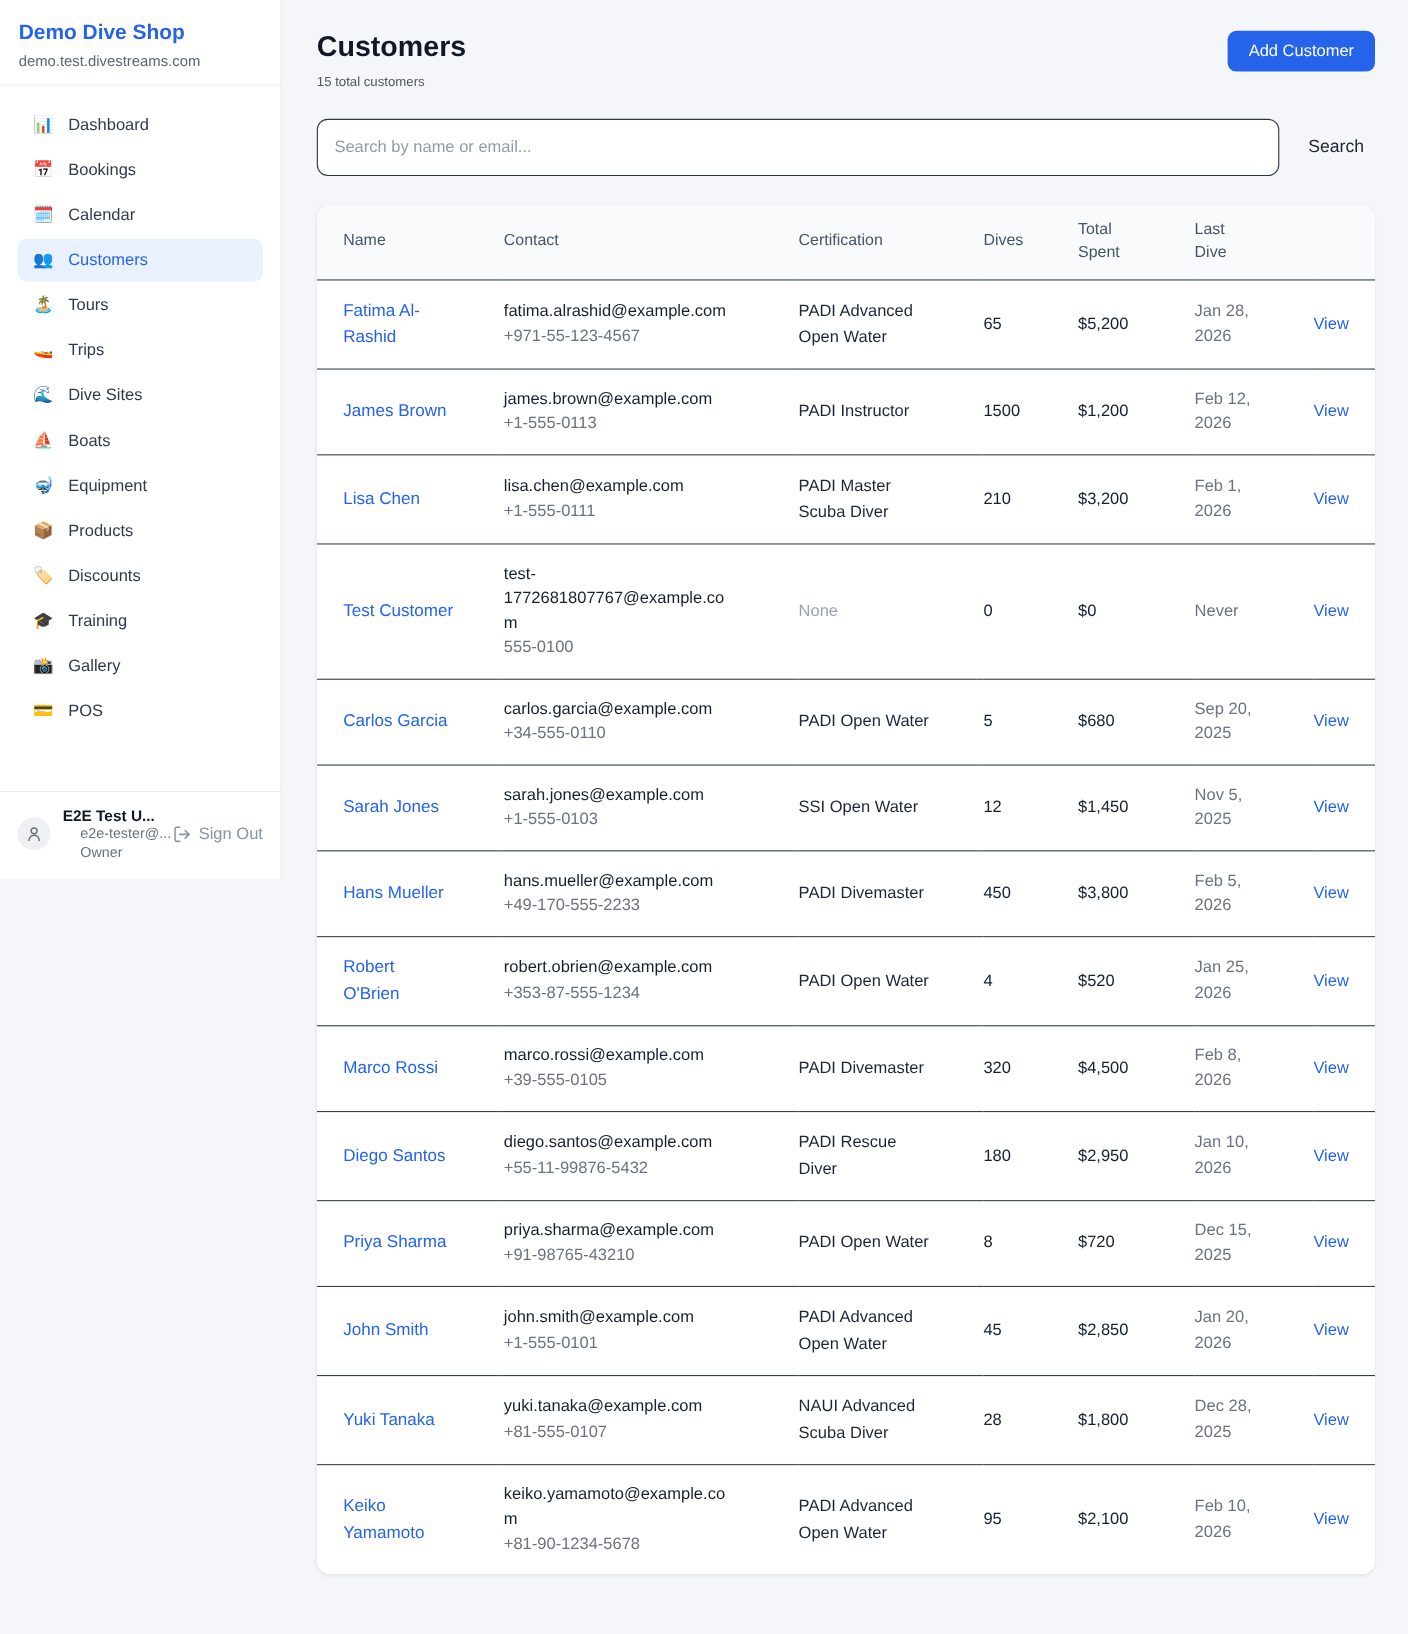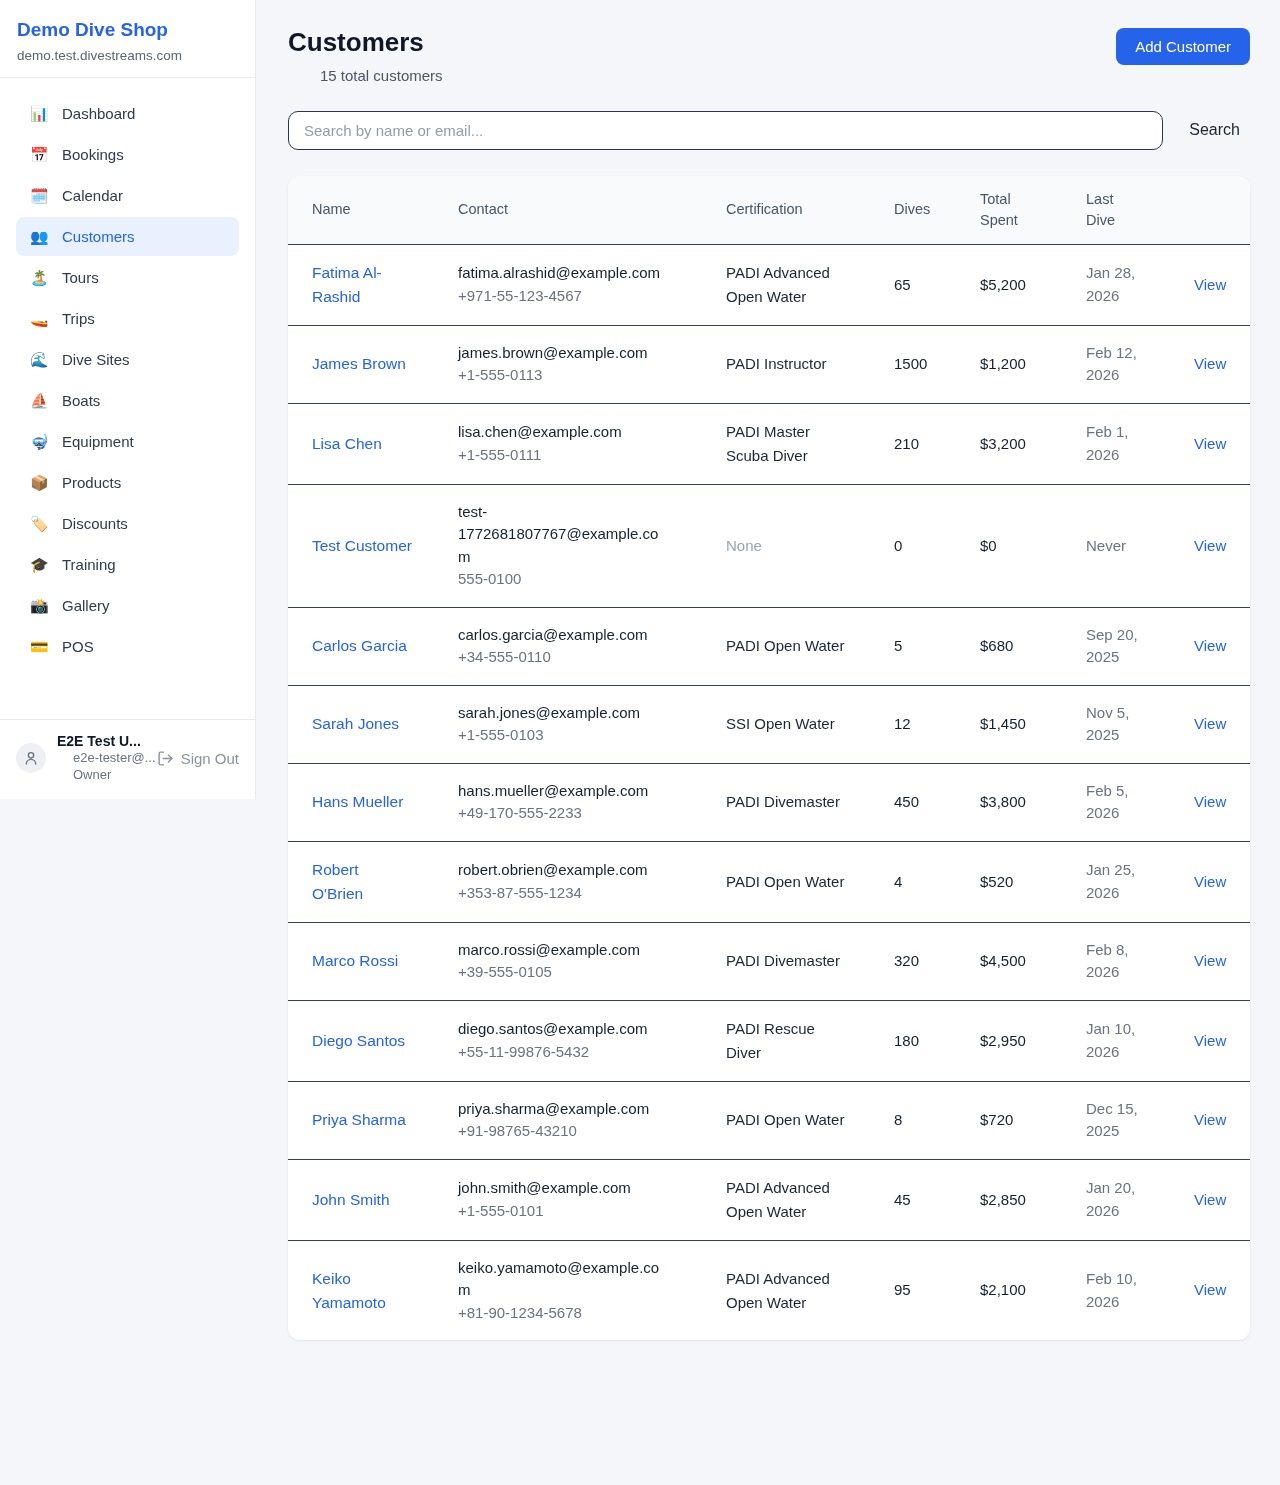"15 total customers" .page-sub { font-size: 15px -> 12px; margin-left: 32px -> none }
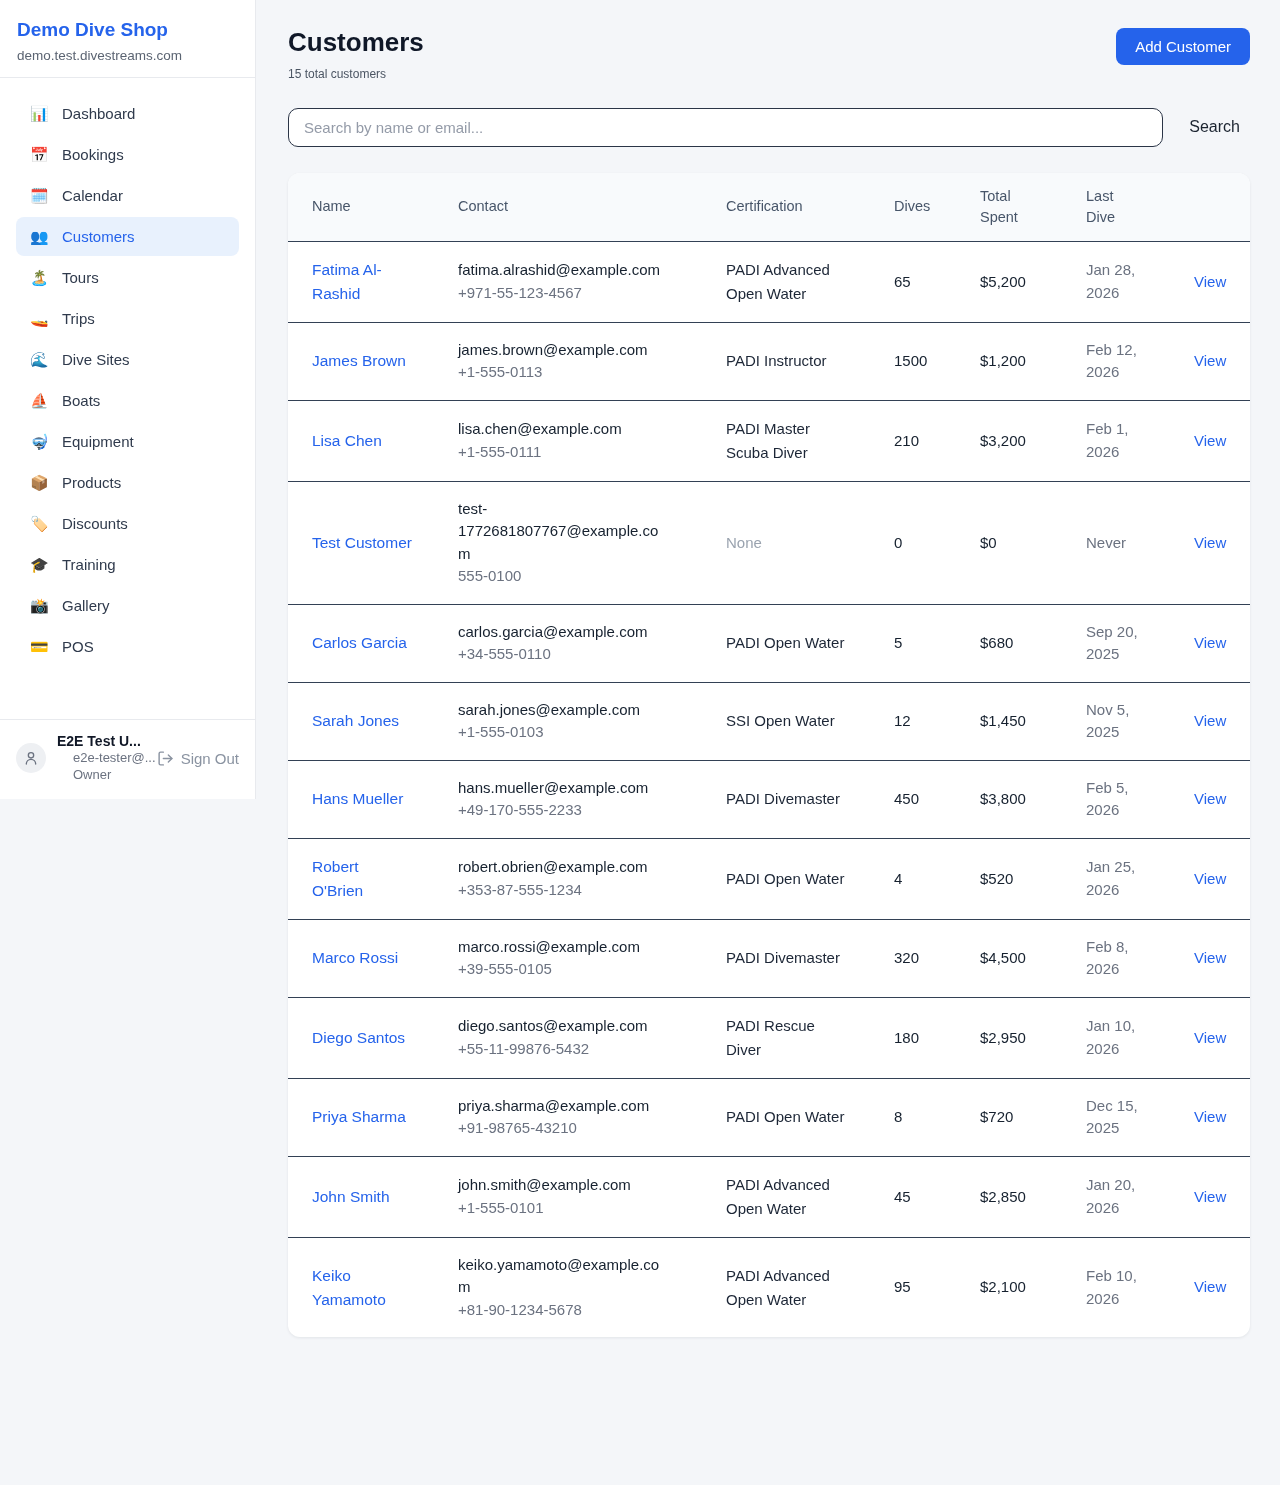"Search by name or email..." .search-input { height: 39px -> 52px }
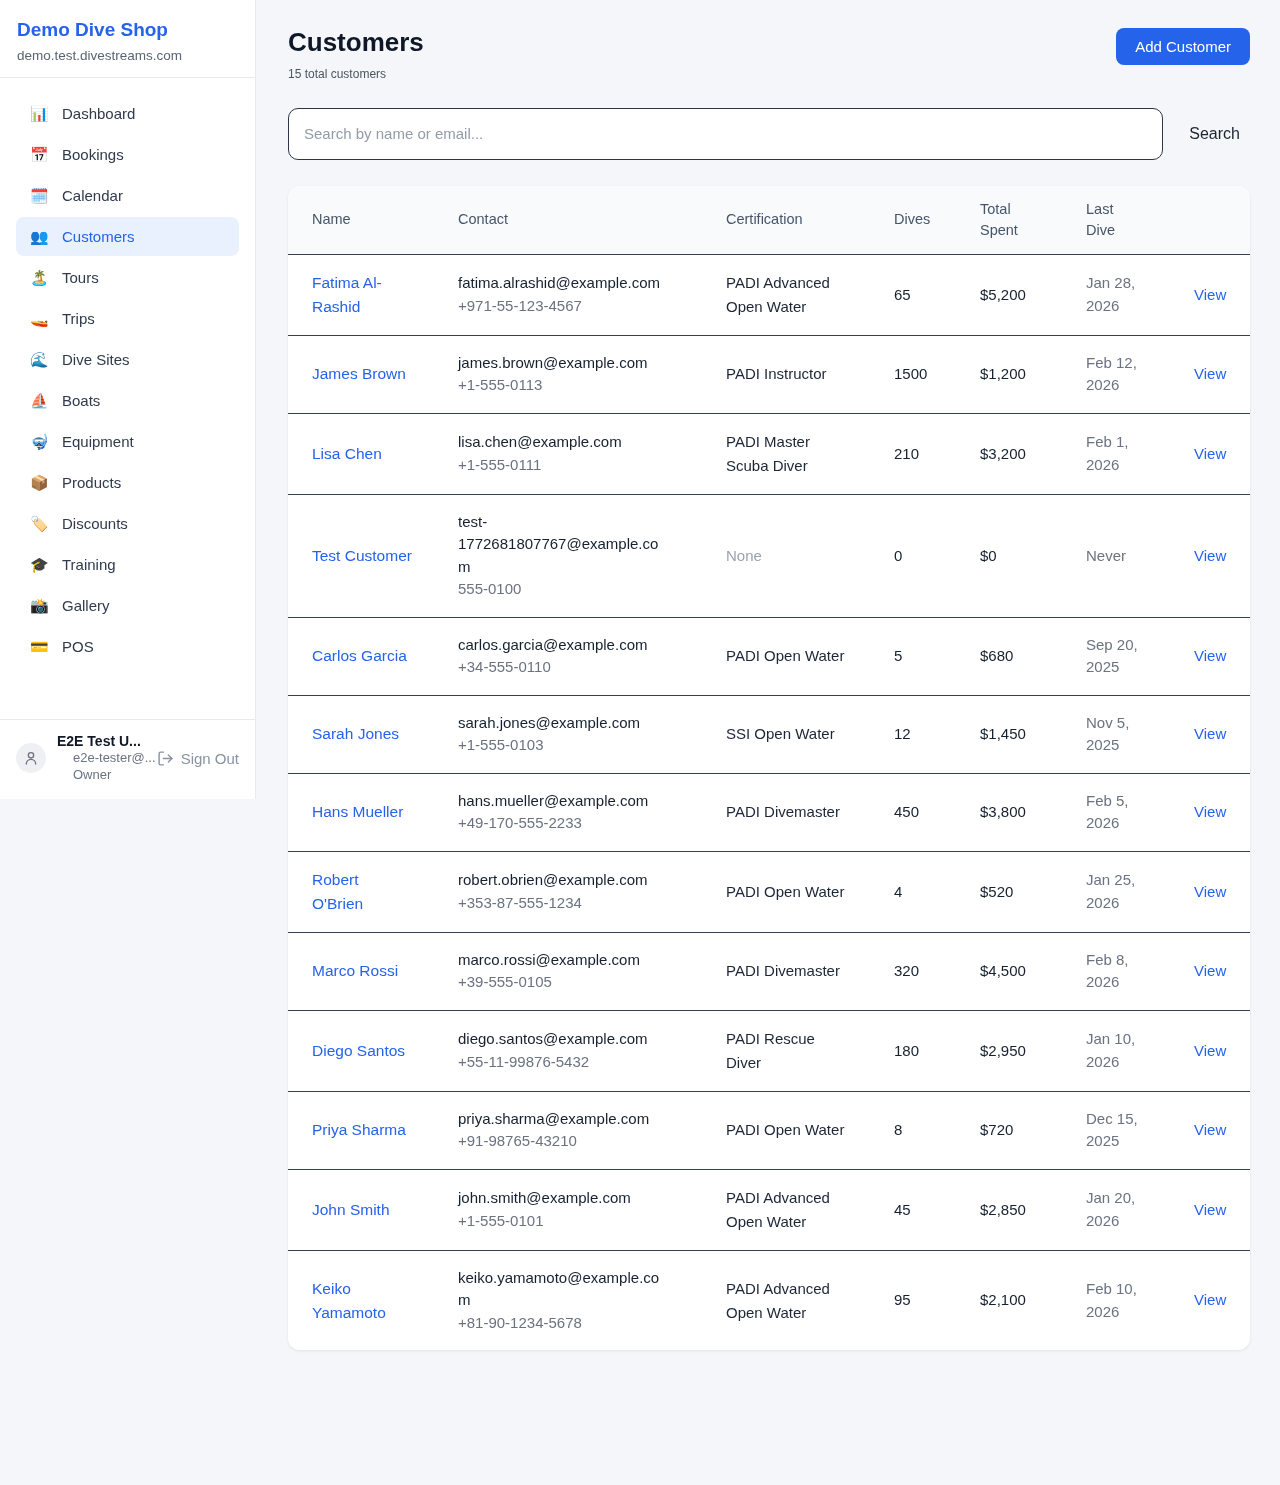"Yuki Tanaka" tr { html: none -> <tr> <td><a>Yuki Tanaka</a></td> <td> <div>yuki.tanaka@example.com</div> <div>+81-555-0107</div> </td> <td><span>NAUI Advanced Scuba Diver</span></td> <td>28</td> <td>$1,800</td> <td><span>Dec 28, 2025</span></td> <td><a>View</a></td> </tr> }
